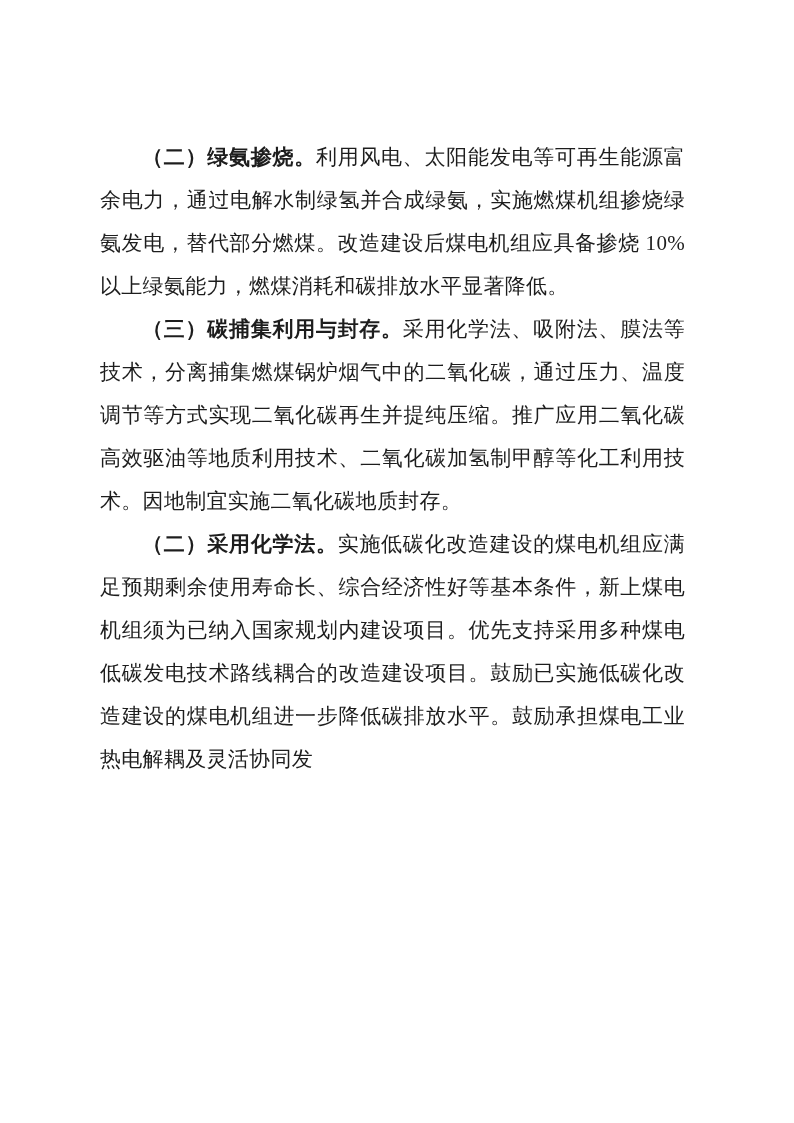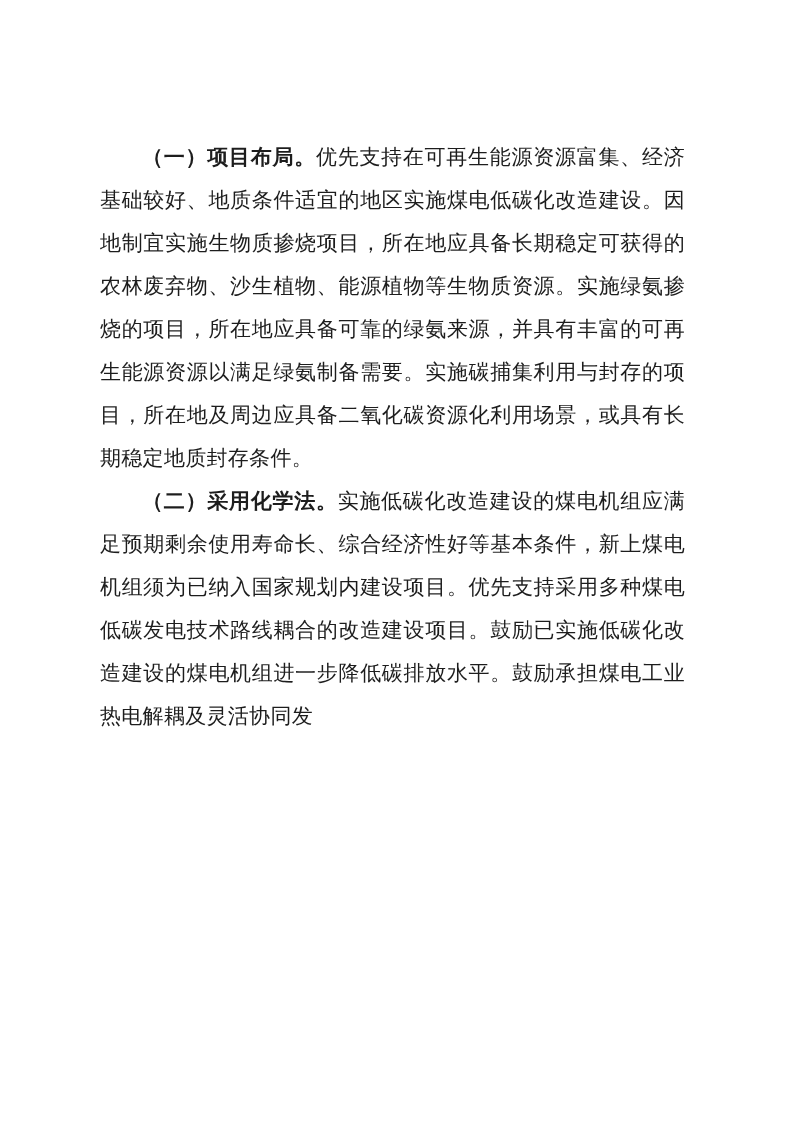"（二）绿氨掺烧。利用风电、太阳能发电等可再生能源富余电力，通过电解水制绿氢并合成" p.paragraph { html: none -> <p><span>（二）绿氨掺烧。</span><span>利用风电、太阳能发电等可再生能源富余电力，通过电解水制绿氢并合成绿氨，实施燃煤机组掺烧绿氨发电，替代部分燃煤。改造建设后煤电机组应具备掺烧 10%以上绿氨能力，燃煤消耗和碳排放水平显著降低。</span></p> }
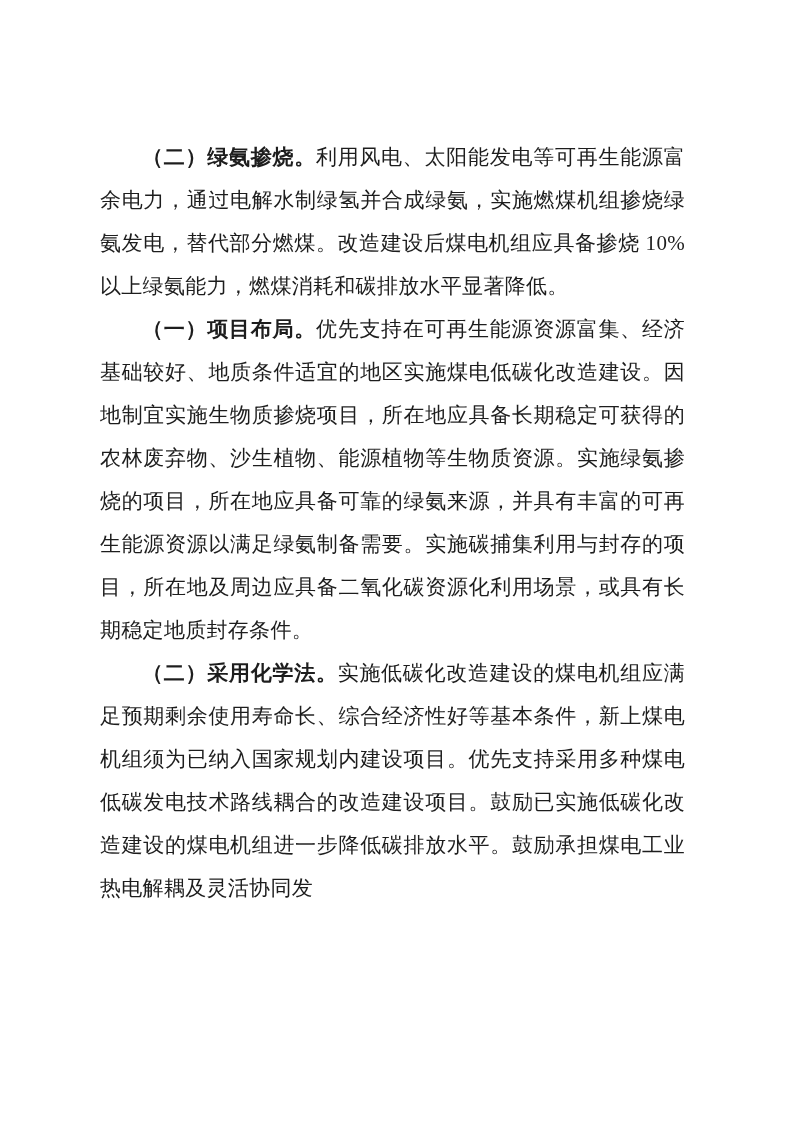"（三）碳捕集利用与封存。采用化学法、吸附法、膜法等技术，分离捕集燃煤锅炉烟气中的" p.paragraph { html: none -> <p><span>（三）碳捕集利用与封存。</span><span>采用化学法、吸附法、膜法等技术，分离捕集燃煤锅炉烟气中的二氧化碳，通过压力、温度调节等方式实现二氧化碳再生并提纯压缩。推广应用二氧化碳高效驱油等地质利用技术、二氧化碳加氢制甲醇等化工利用技术。因地制宜实施二氧化碳地质封存。</span></p> }
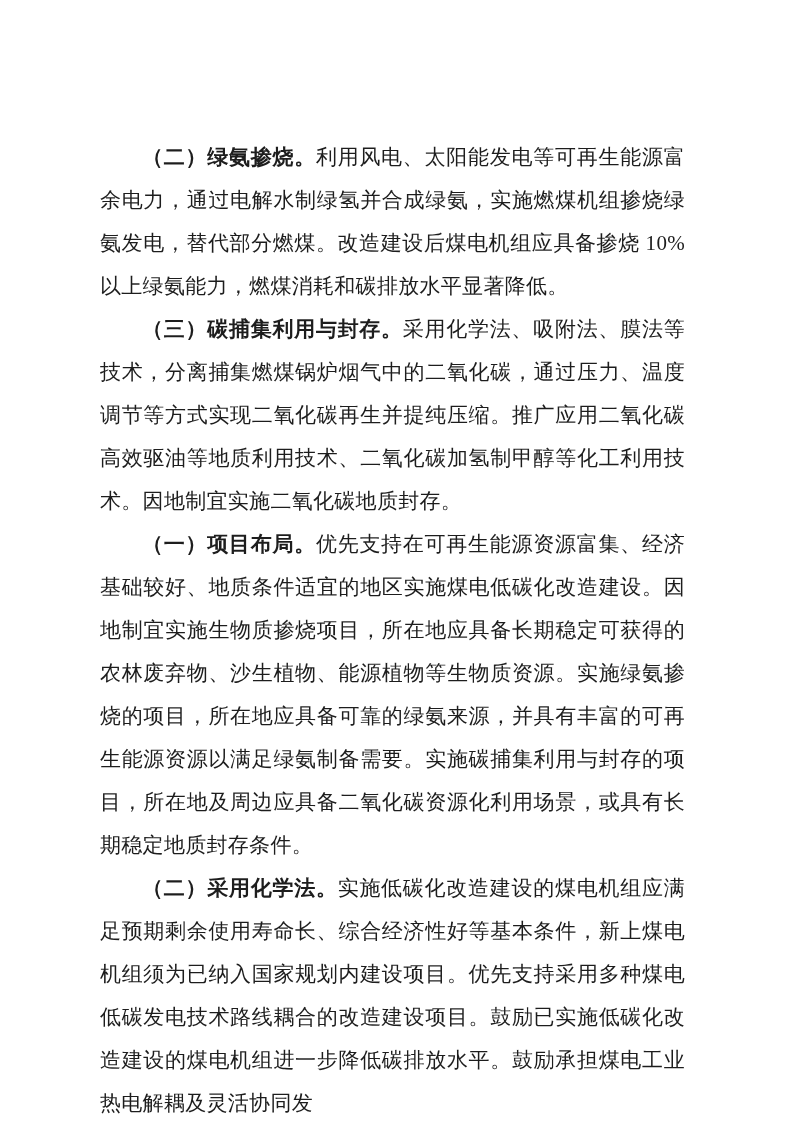"（一）项目布局。优先支持在可再生能源资源富集、经济基础较好、地质条件适宜的地区实" p.paragraph { html: <p><span>（一）项目布局。</span><span>优先支持在可再生能源资源富集、经济基础较好、地质条件适宜的地区实施煤电低碳化改造建设。因地制宜实施生物质掺烧项目，所在地应具备长期稳定可获得的农林废弃物、沙生植物、能源植物等生物质资源。实施绿氨掺烧的项目，所在地应具备可靠的绿氨来源，并具有丰富的可再生能源资源以满足绿氨制备需要。实施碳捕集利用与封存的项目，所在地及周边应具备二氧化碳资源化利用场景，或具有长期稳定地质封存条件。</span></p> -> none }
